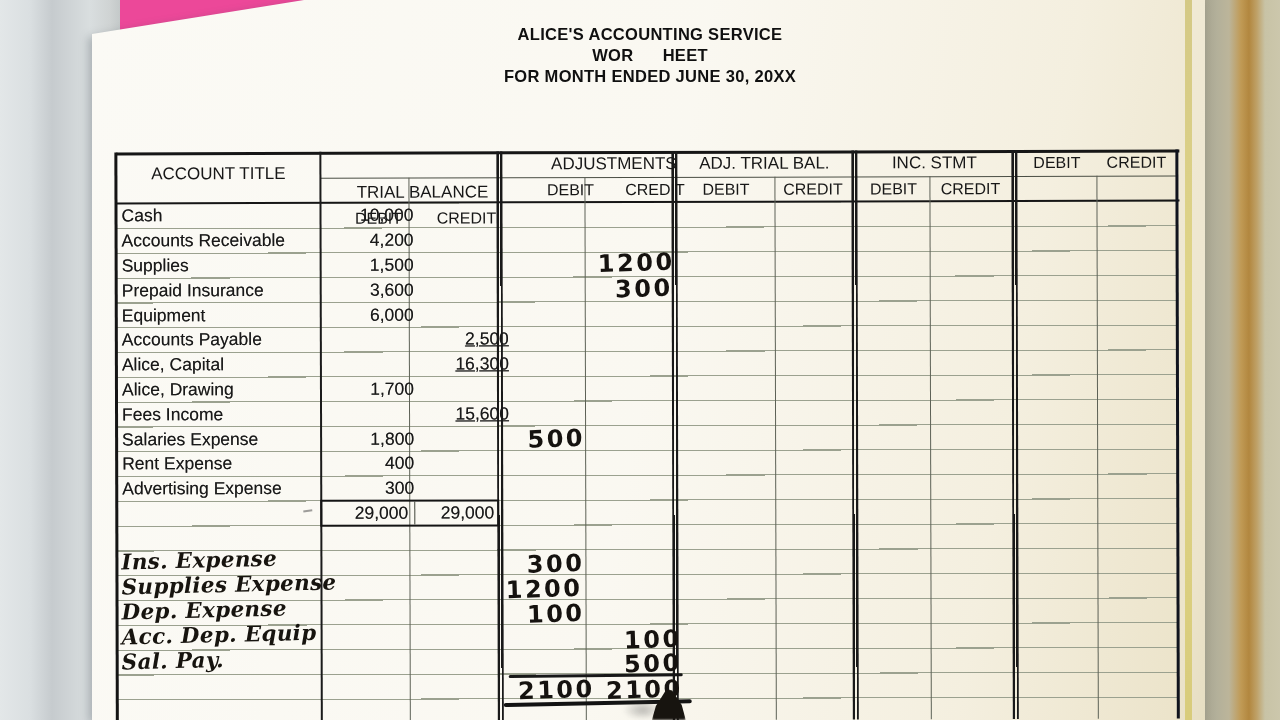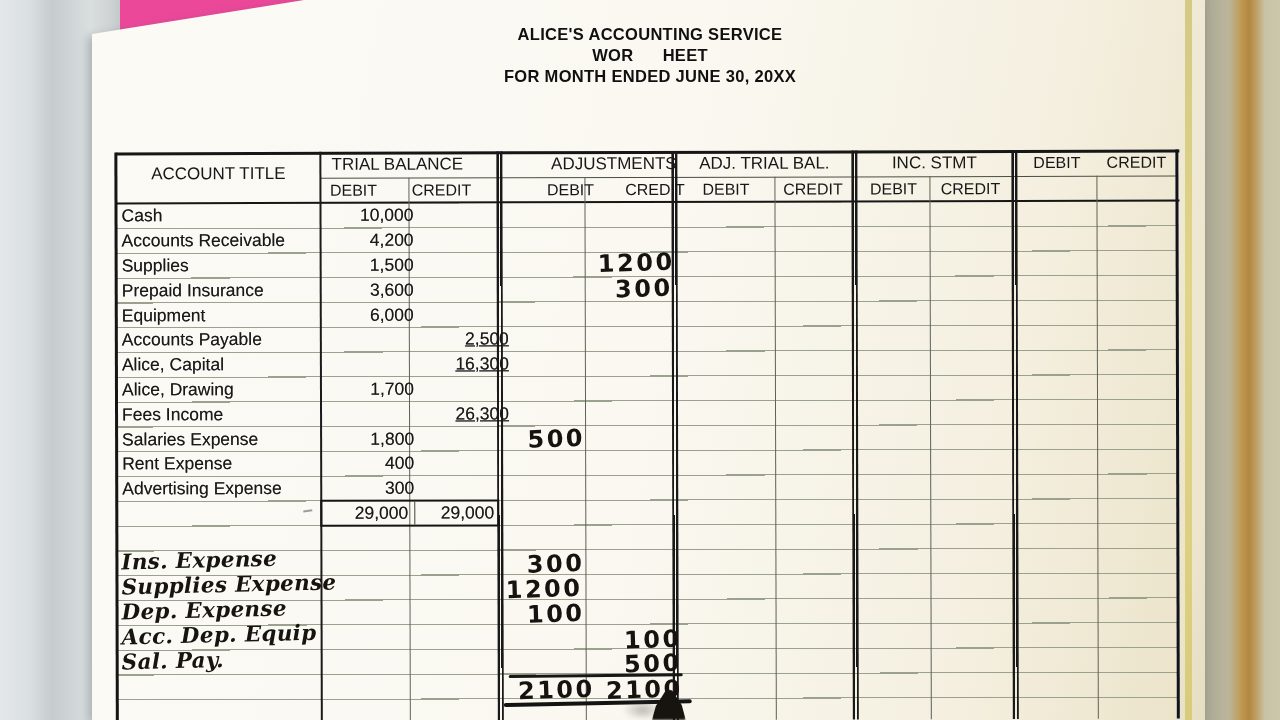"TRIAL BALANCE" .sec0 { left: 310px -> 335px; margin-top: none -> 28px }
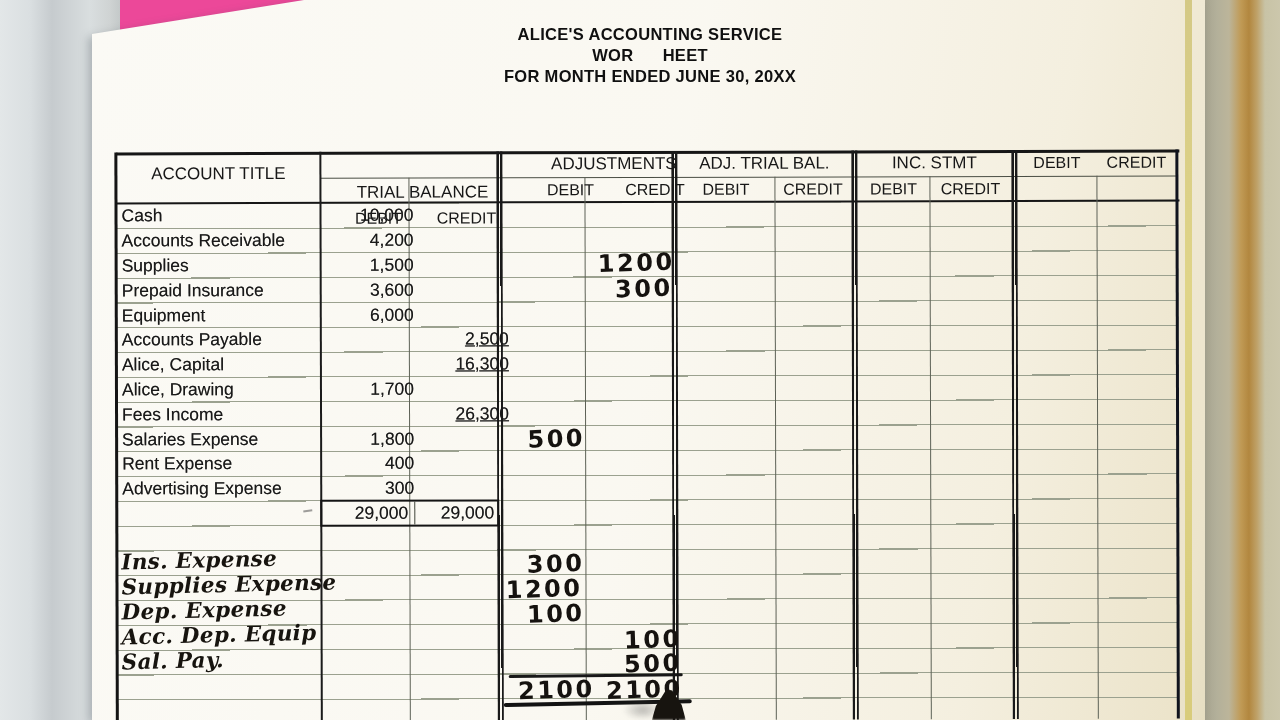"26,300" div.cell-tbc { text: 26,300 -> 15,600 }
